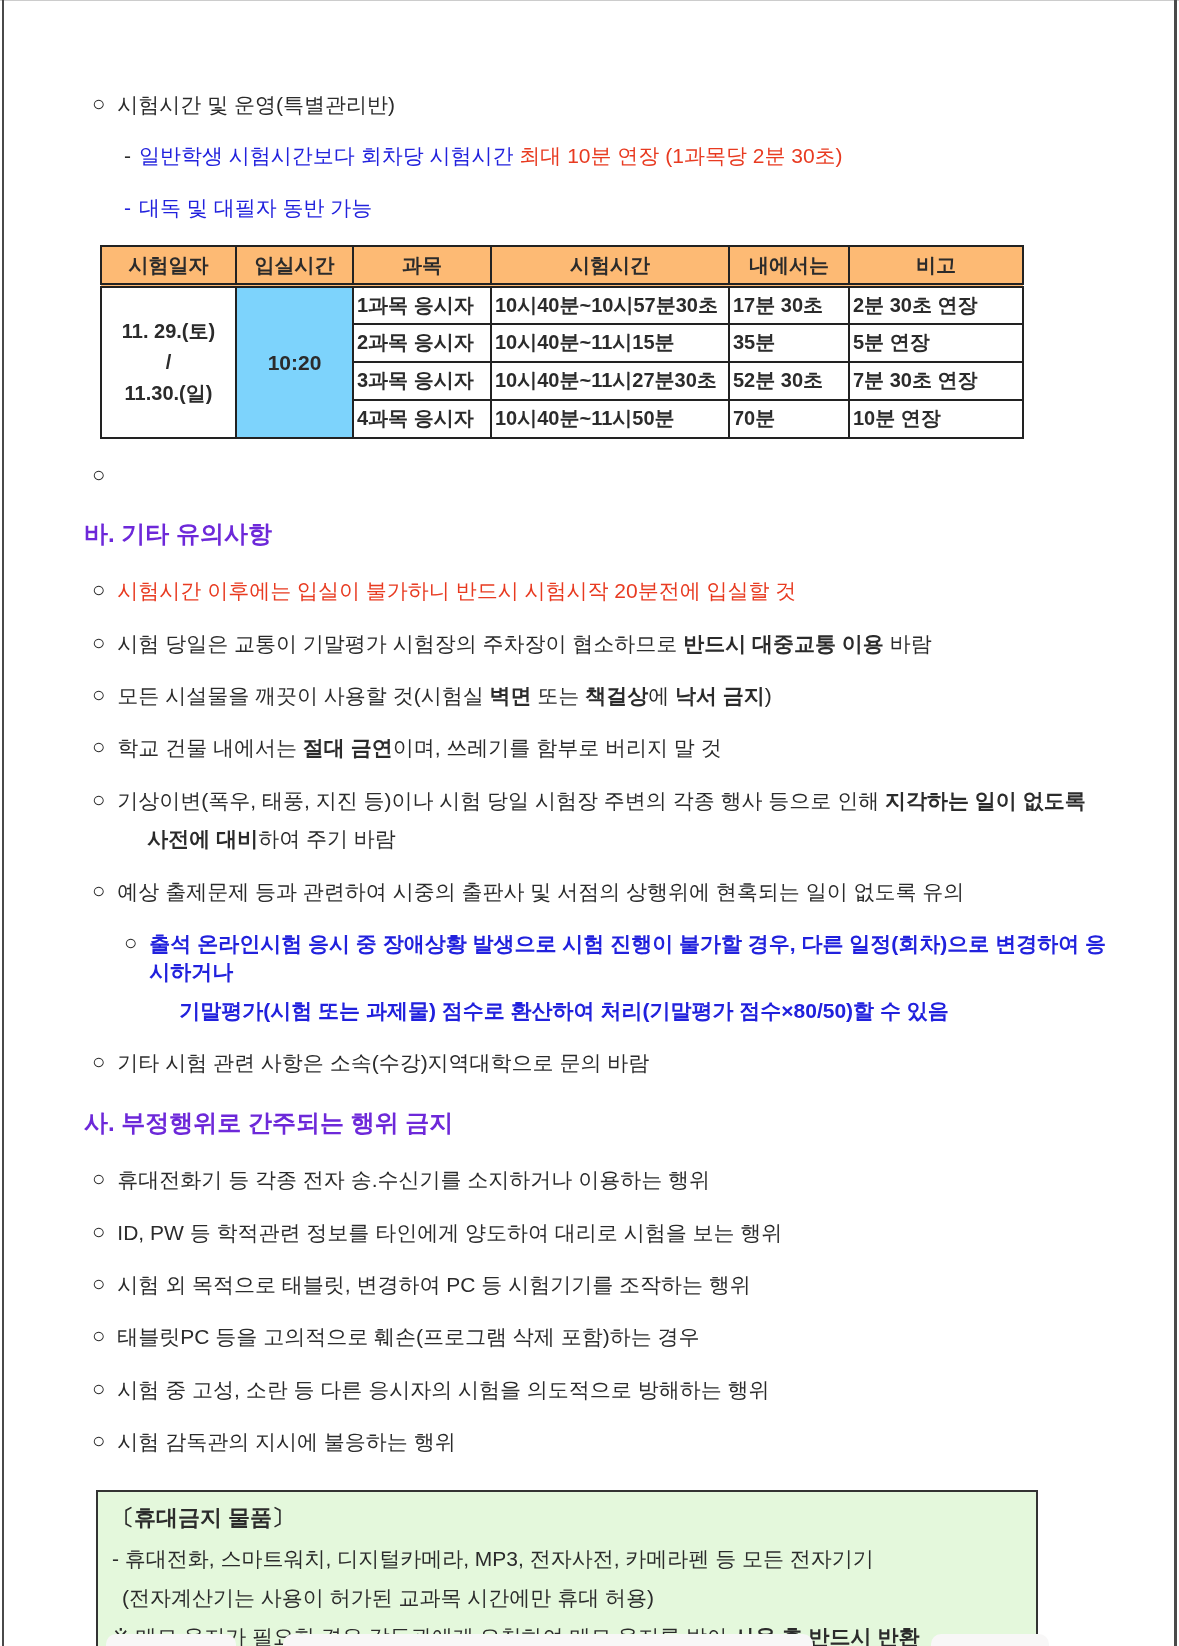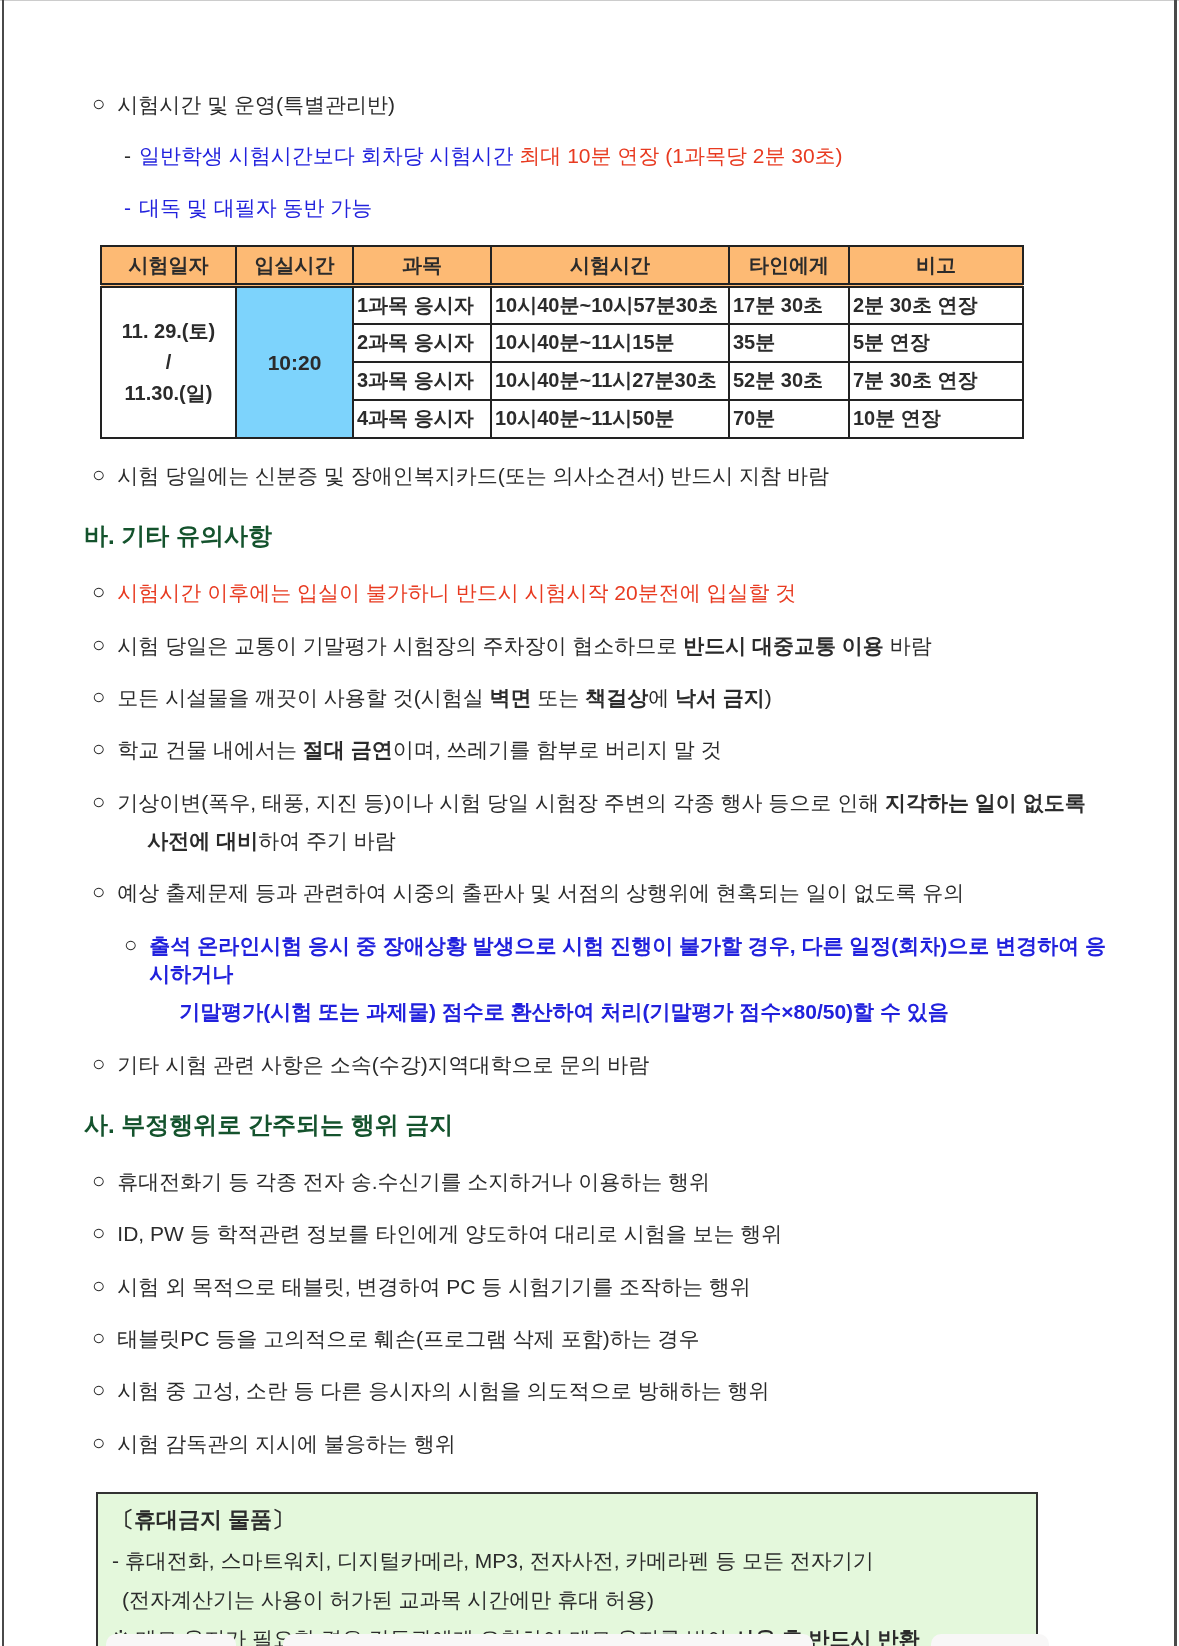"타인에게" th { text: 타인에게 -> 내에서는 }
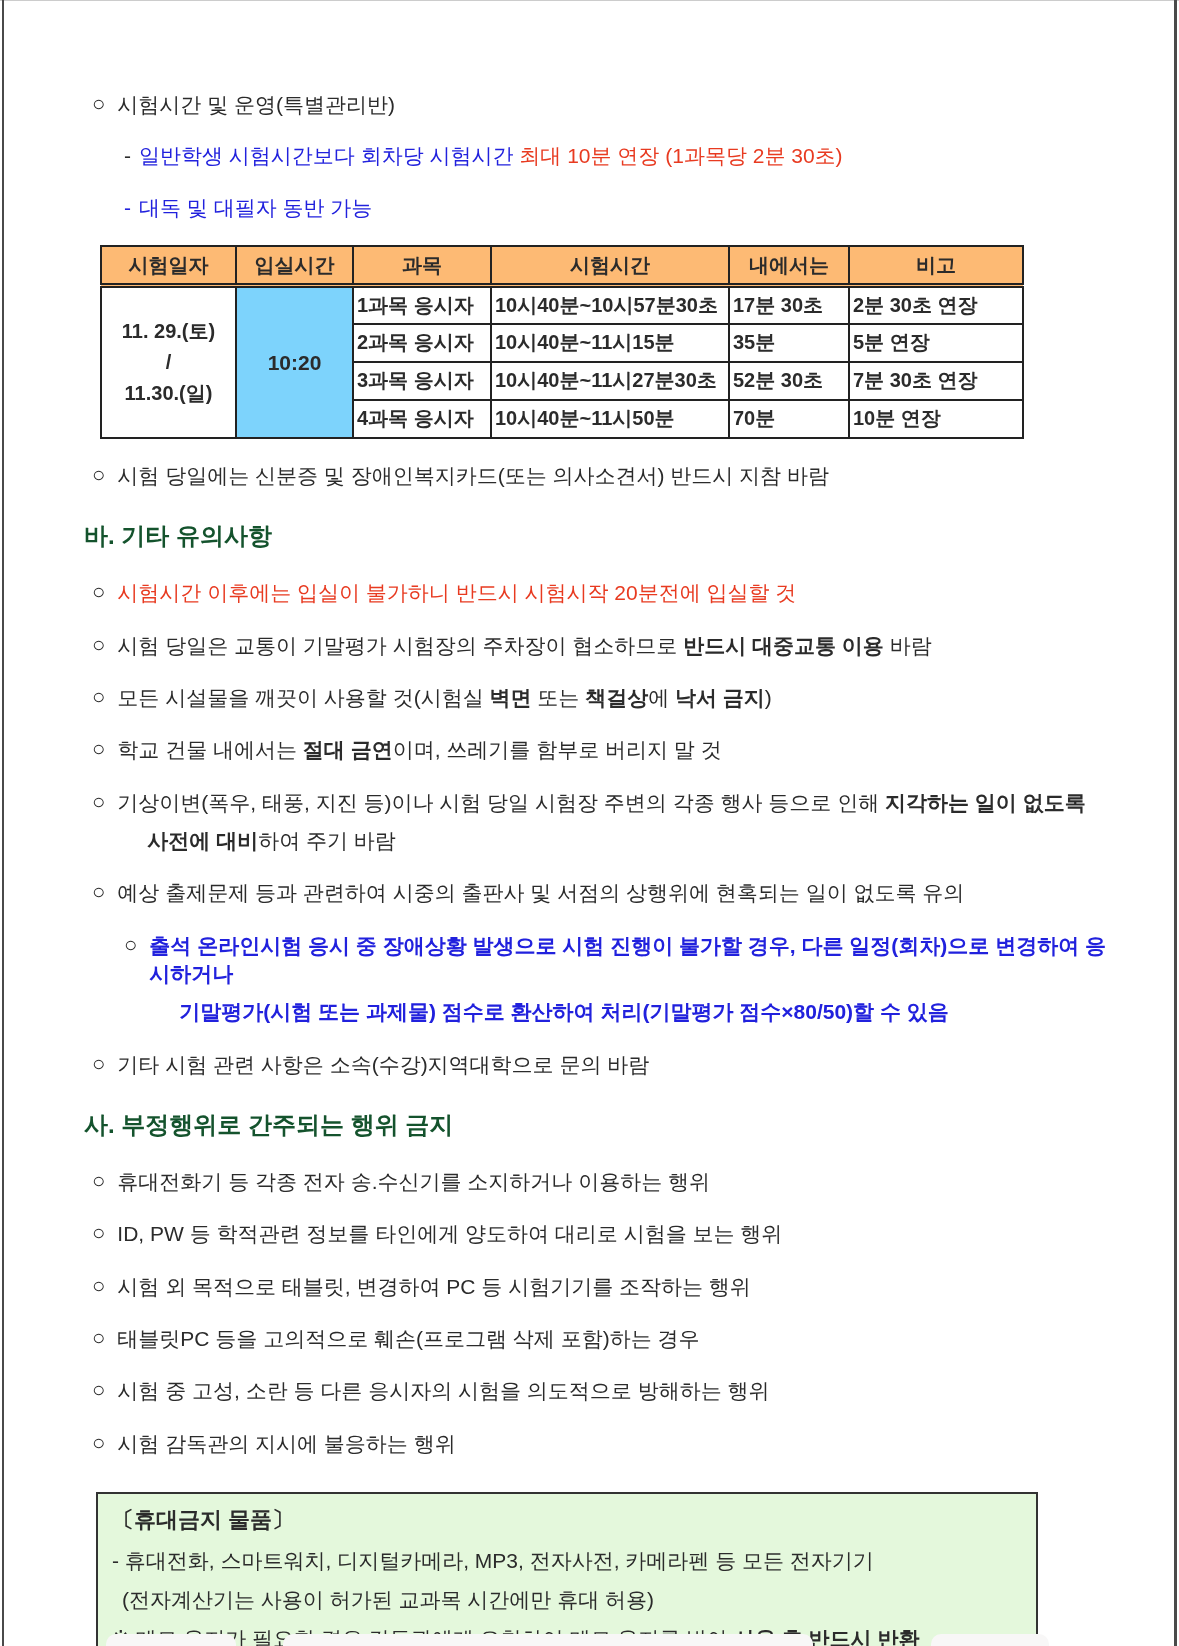"시험 당일에는 신분증 및 장애인복지카드(또는" span.txt { html: <span>시험 당일에는 신분증 및 장애인복지카드(또는 의사소견서) 반드시 지참 바람</span> -> none }
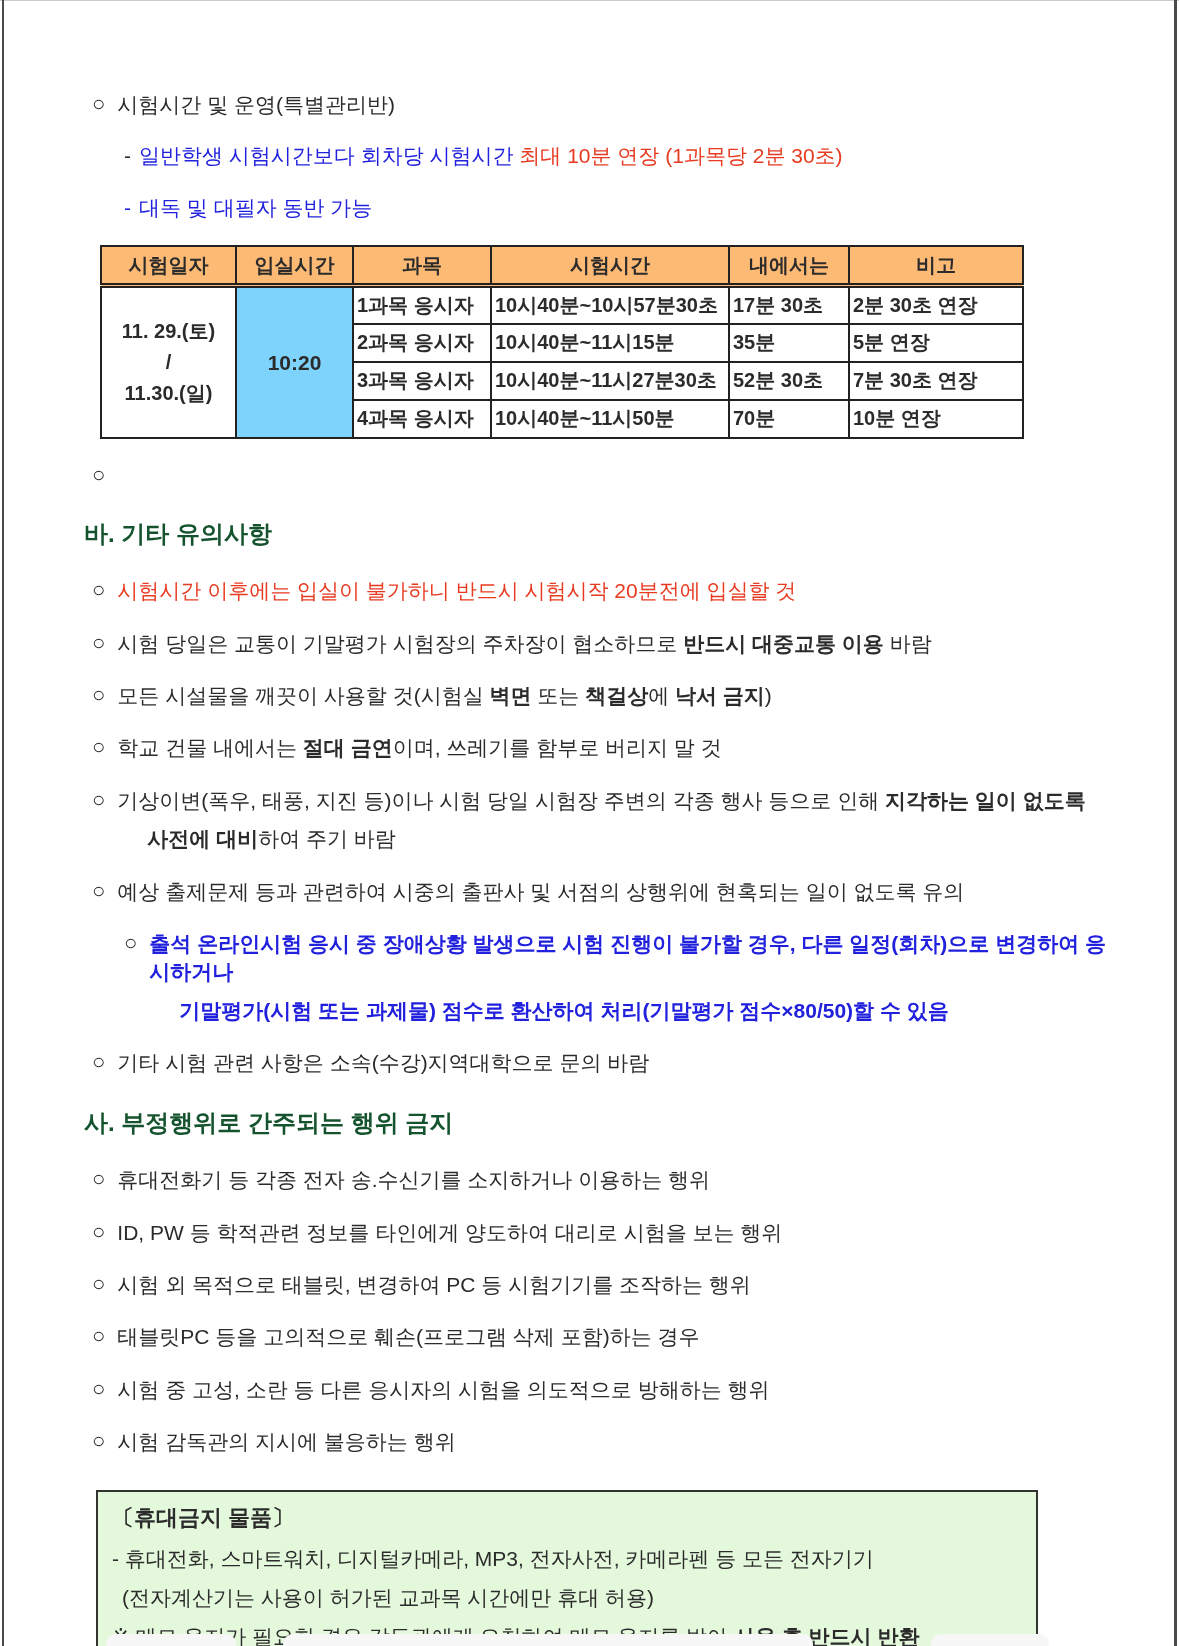"바. 기타 유의사항" .sec-heading { color: #14532d -> #6d28d9 }
